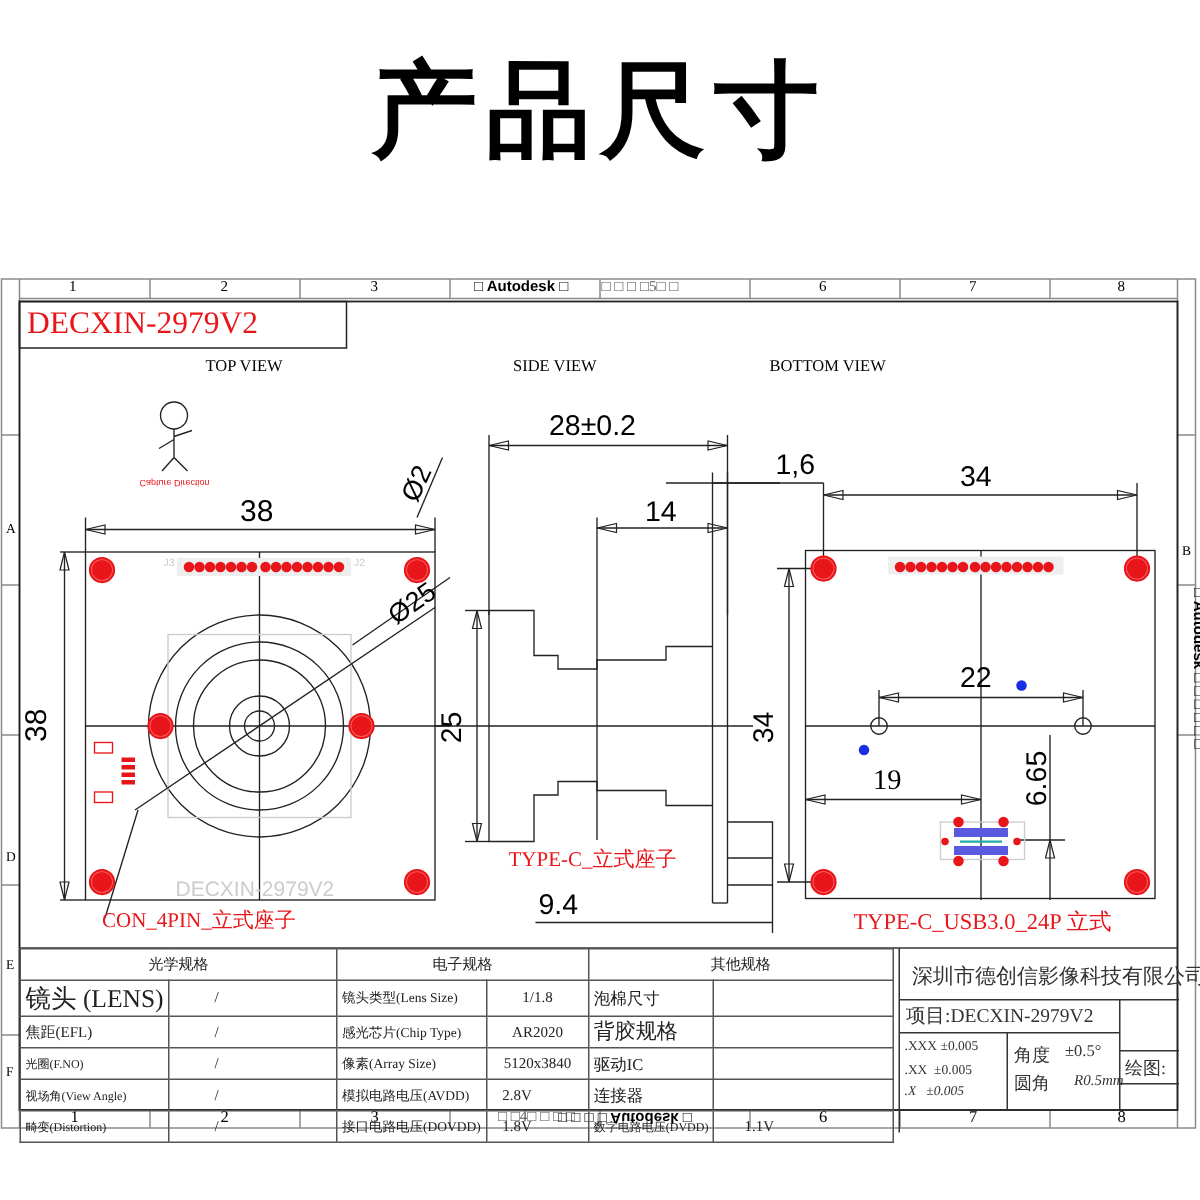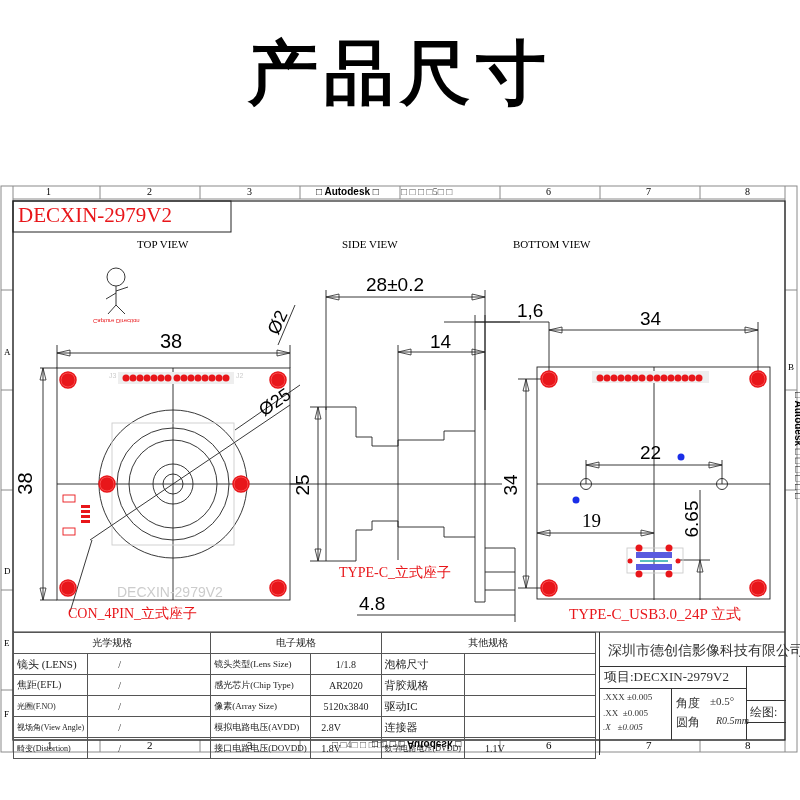"4.8" div.abs { text: 4.8 -> 9.4 }
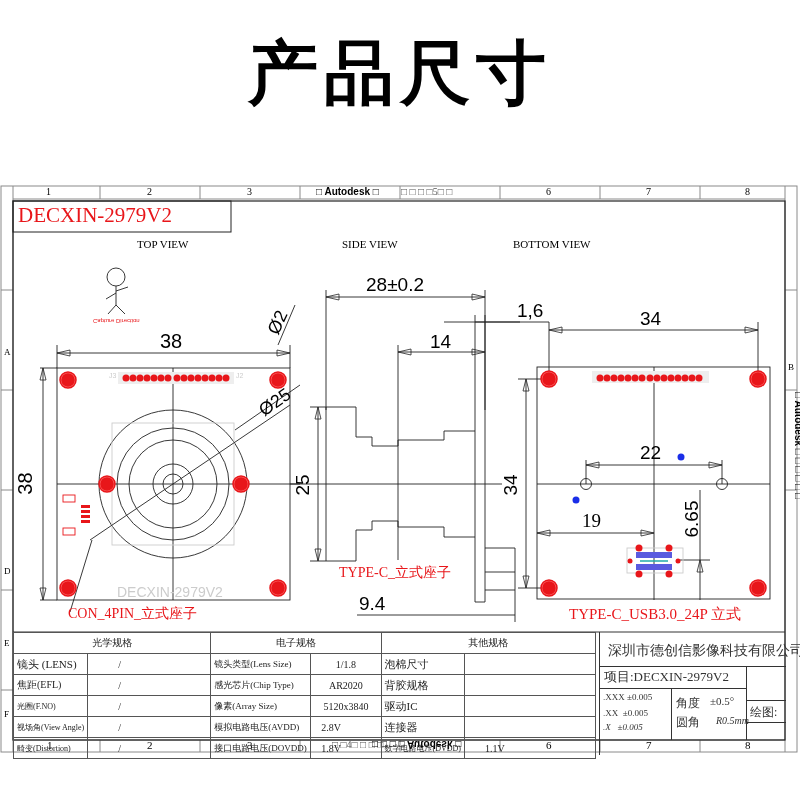"镜头 (LENS)" td { font-size: 11px -> 17px }
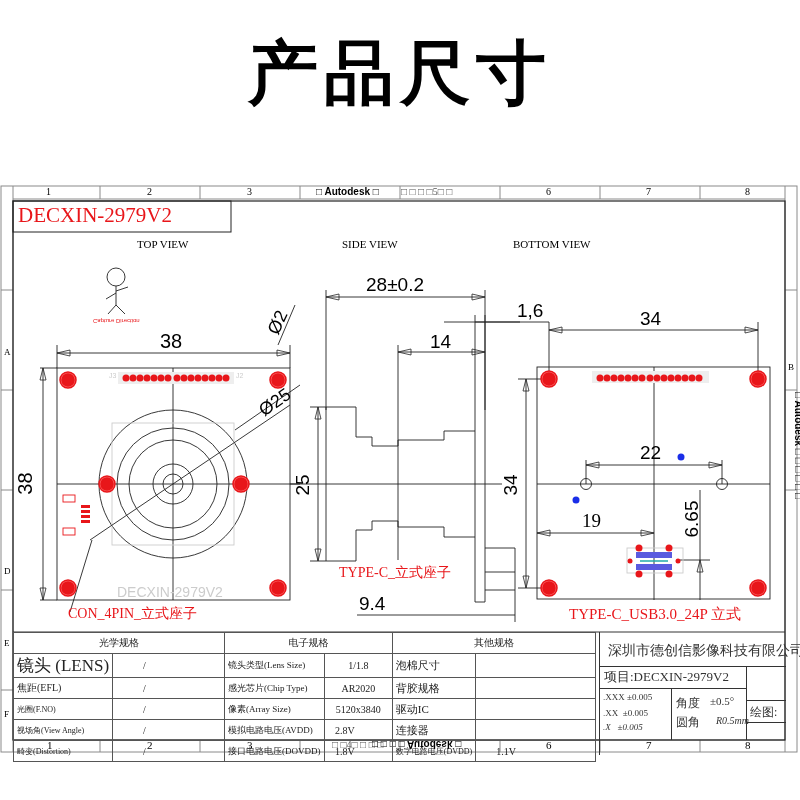"背胶规格" td { font-size: 11px -> 14px }
